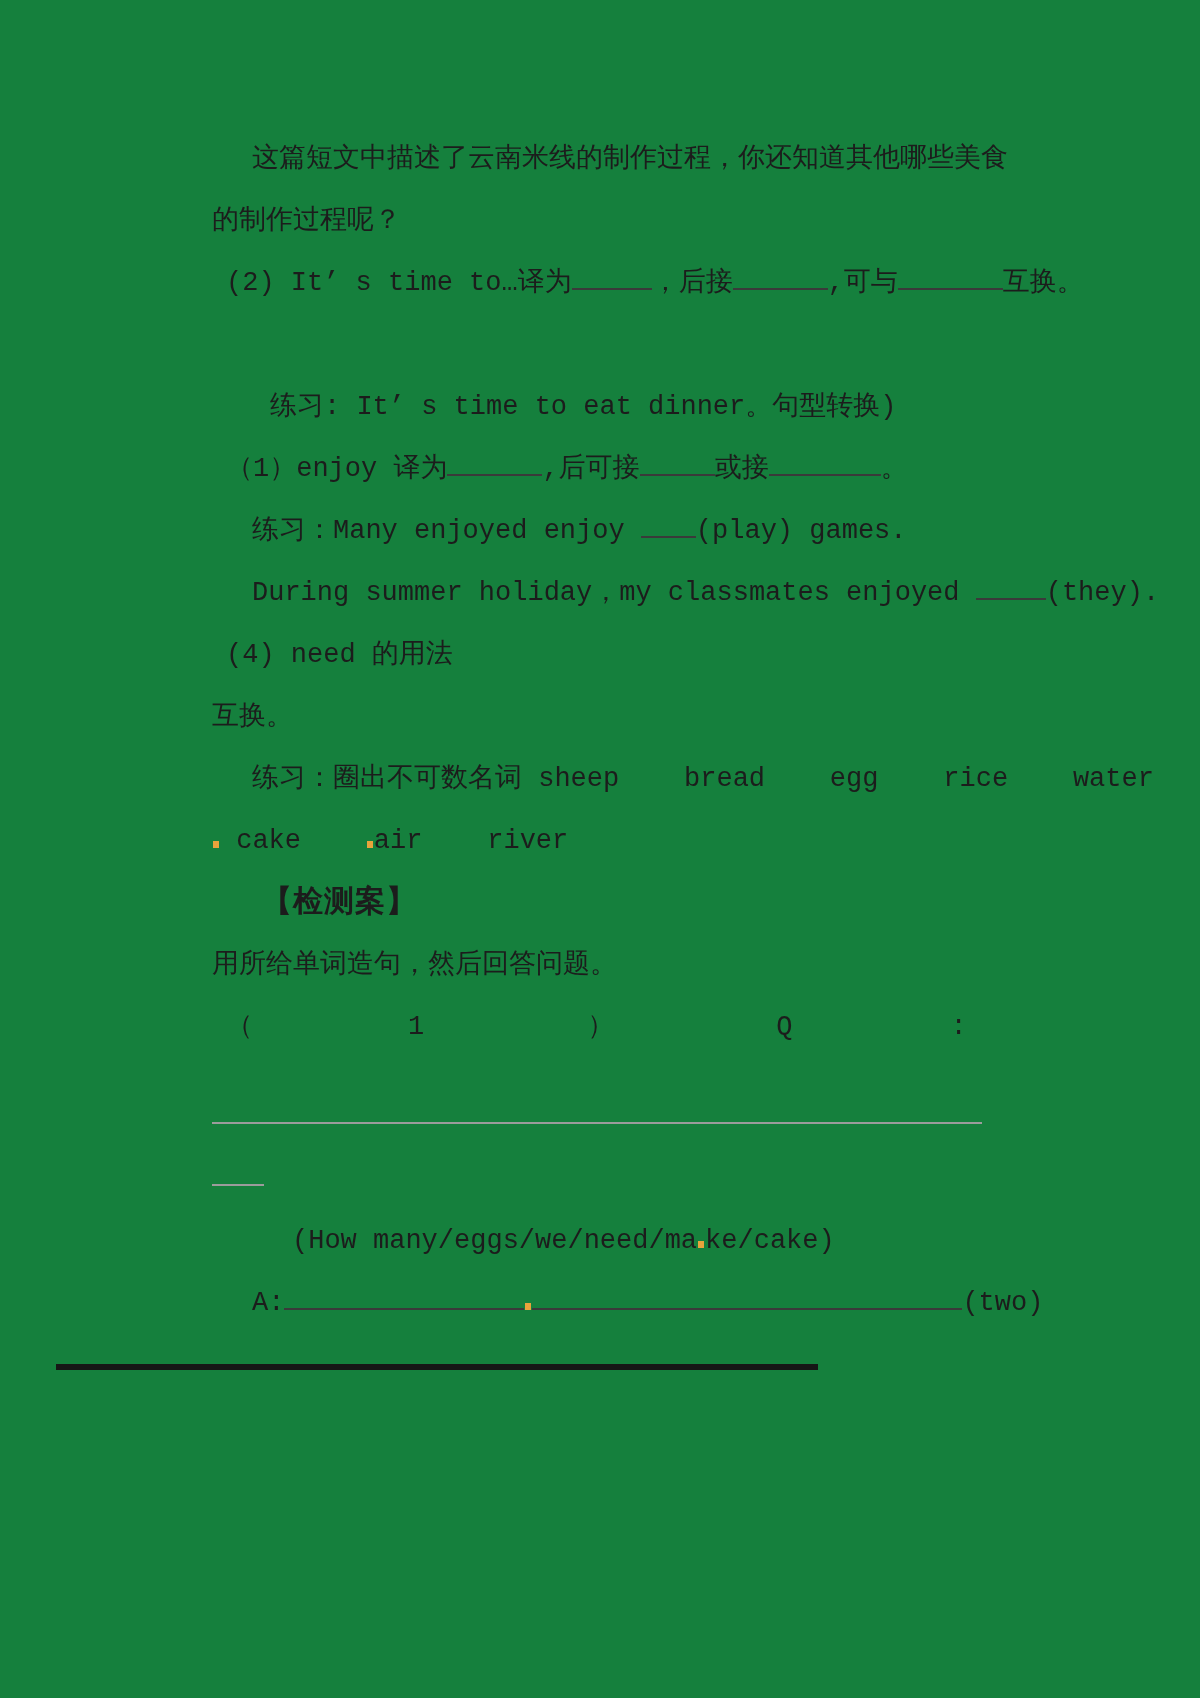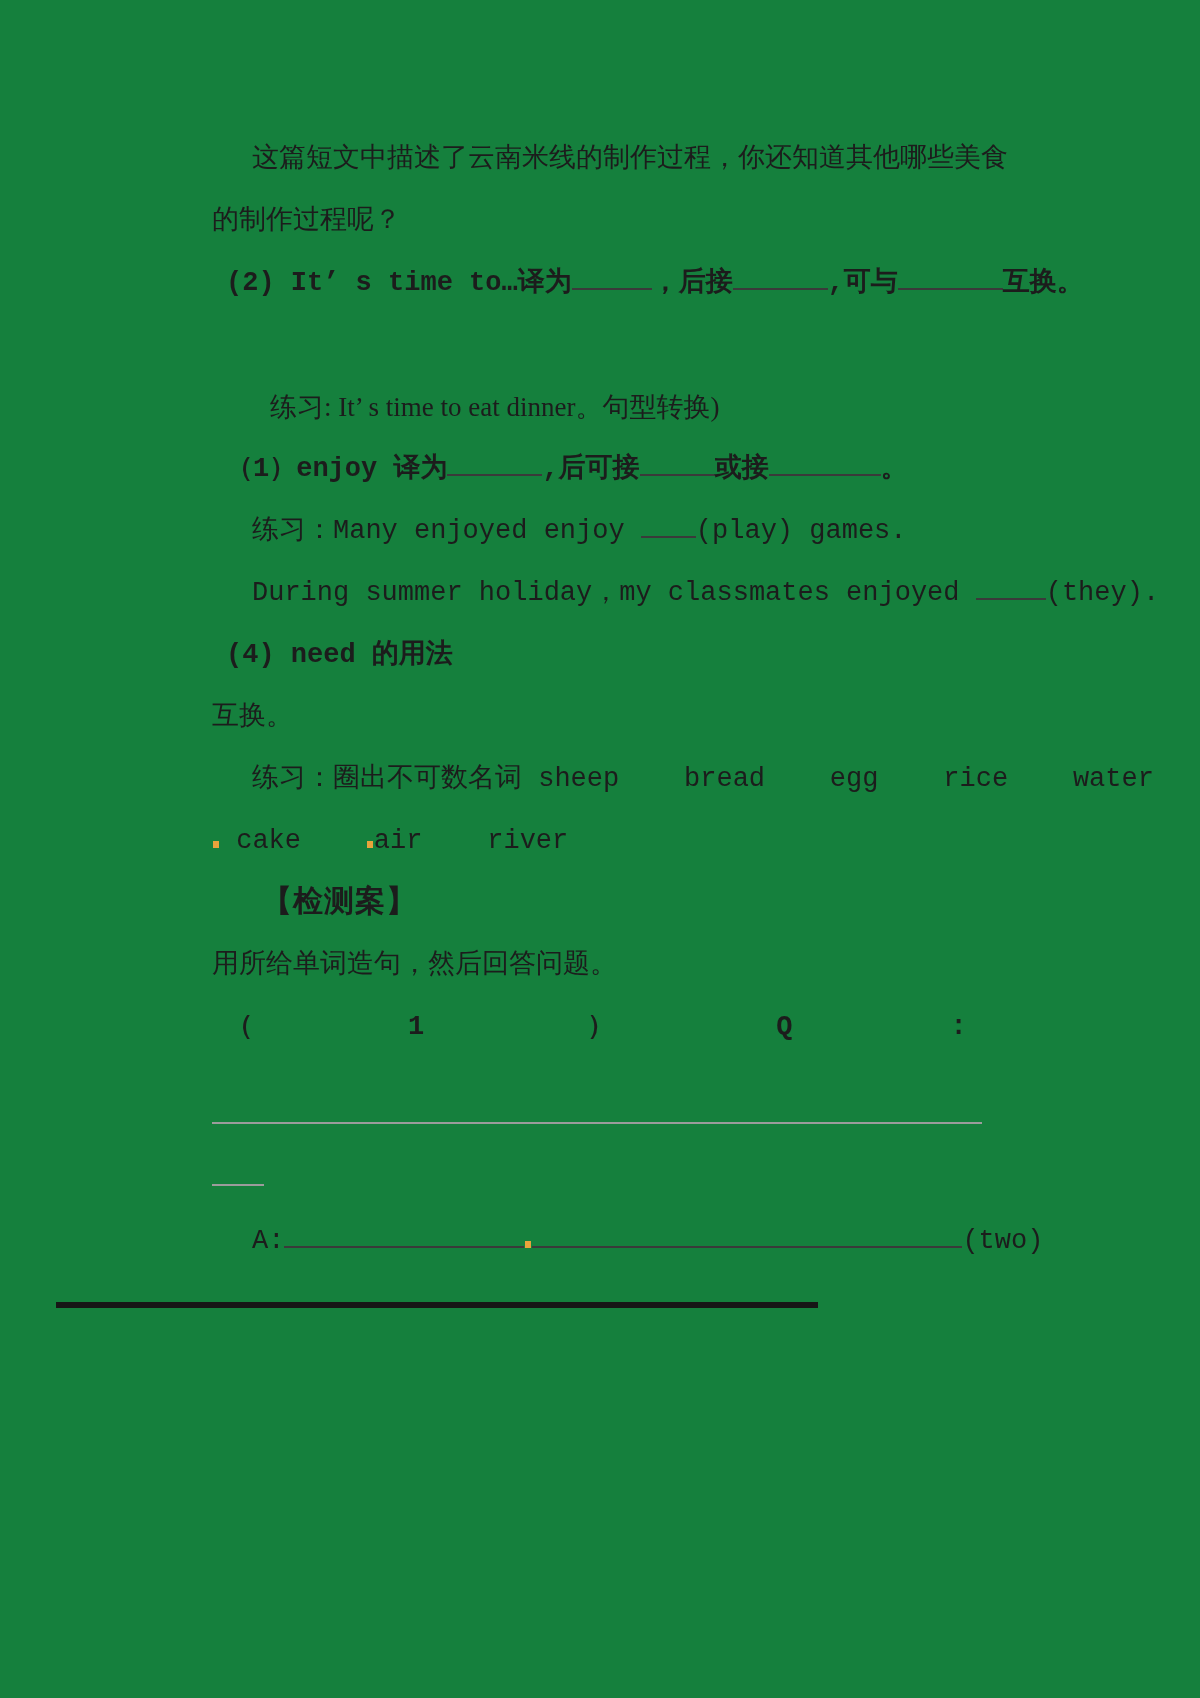"(2) It’ s time to…译为" .i1 { font-weight: bold -> none }
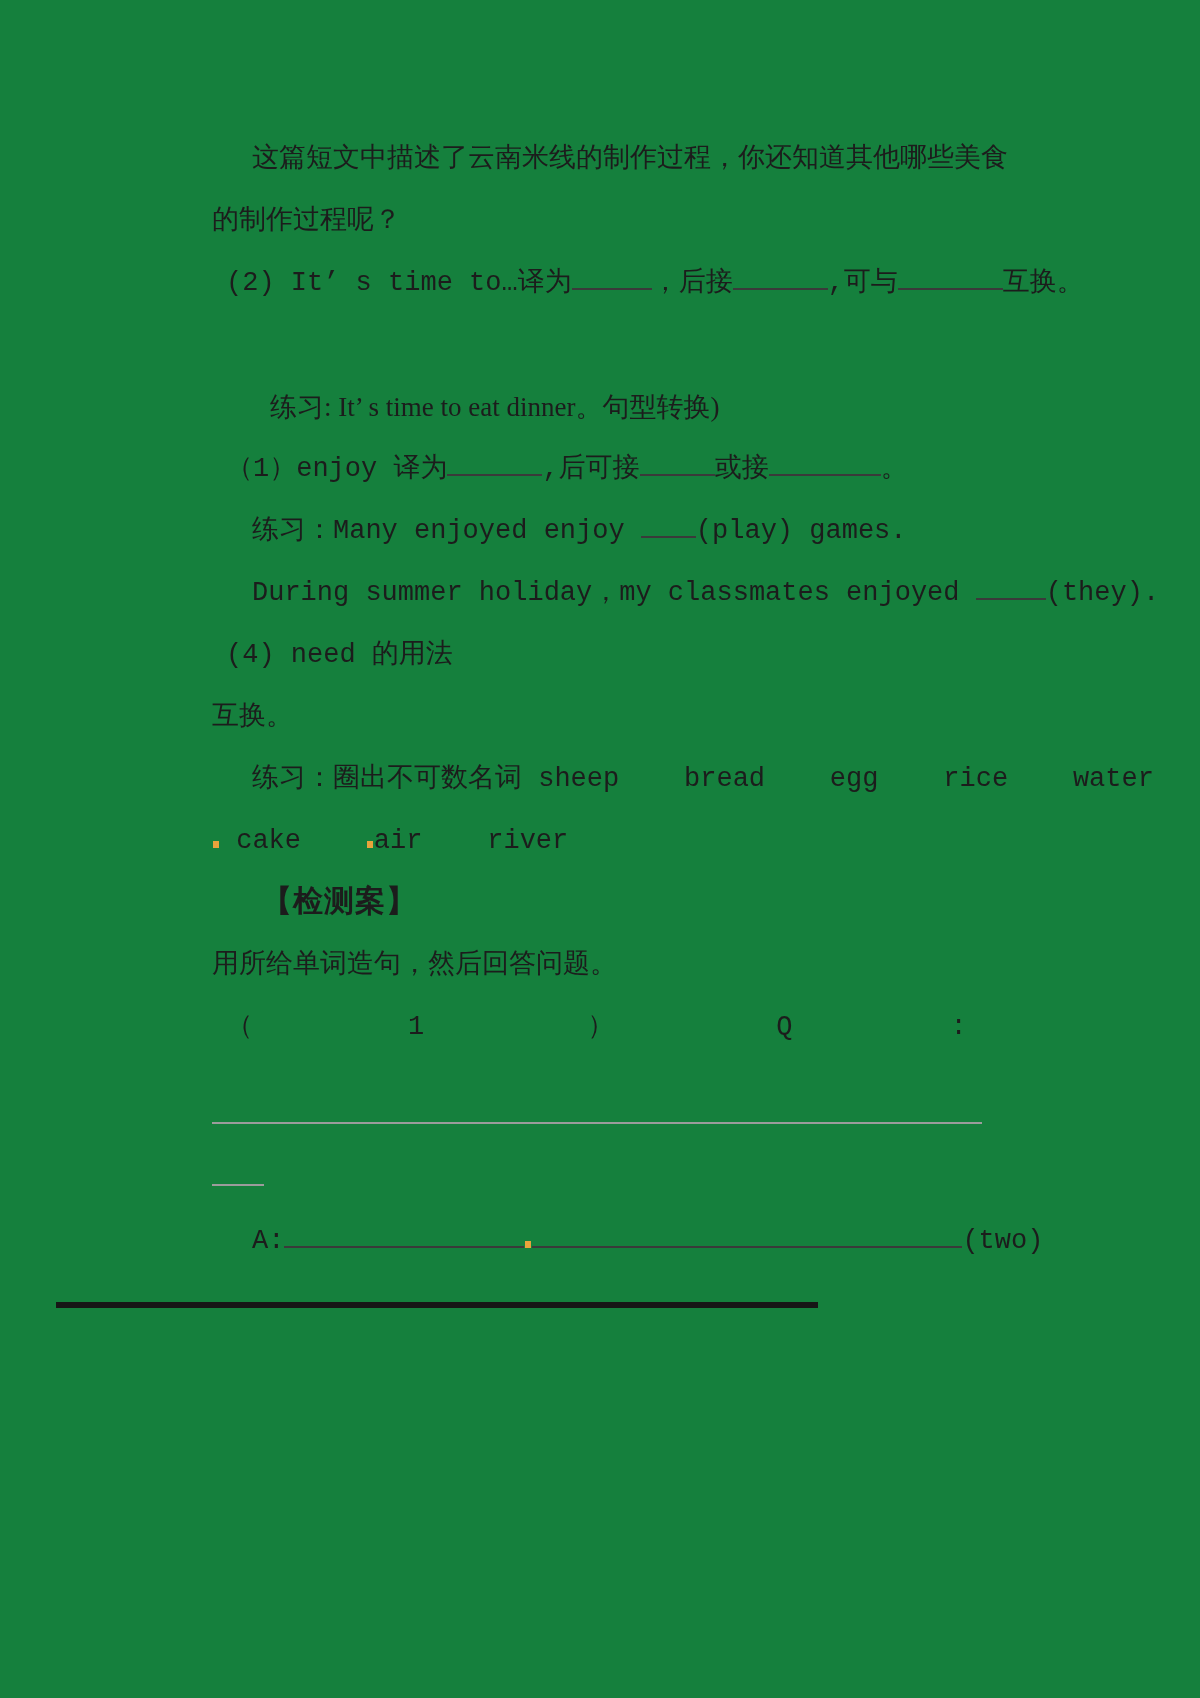"练习: It’ s time to" .gap-before { font-family: Liberation Serif, serif -> none }
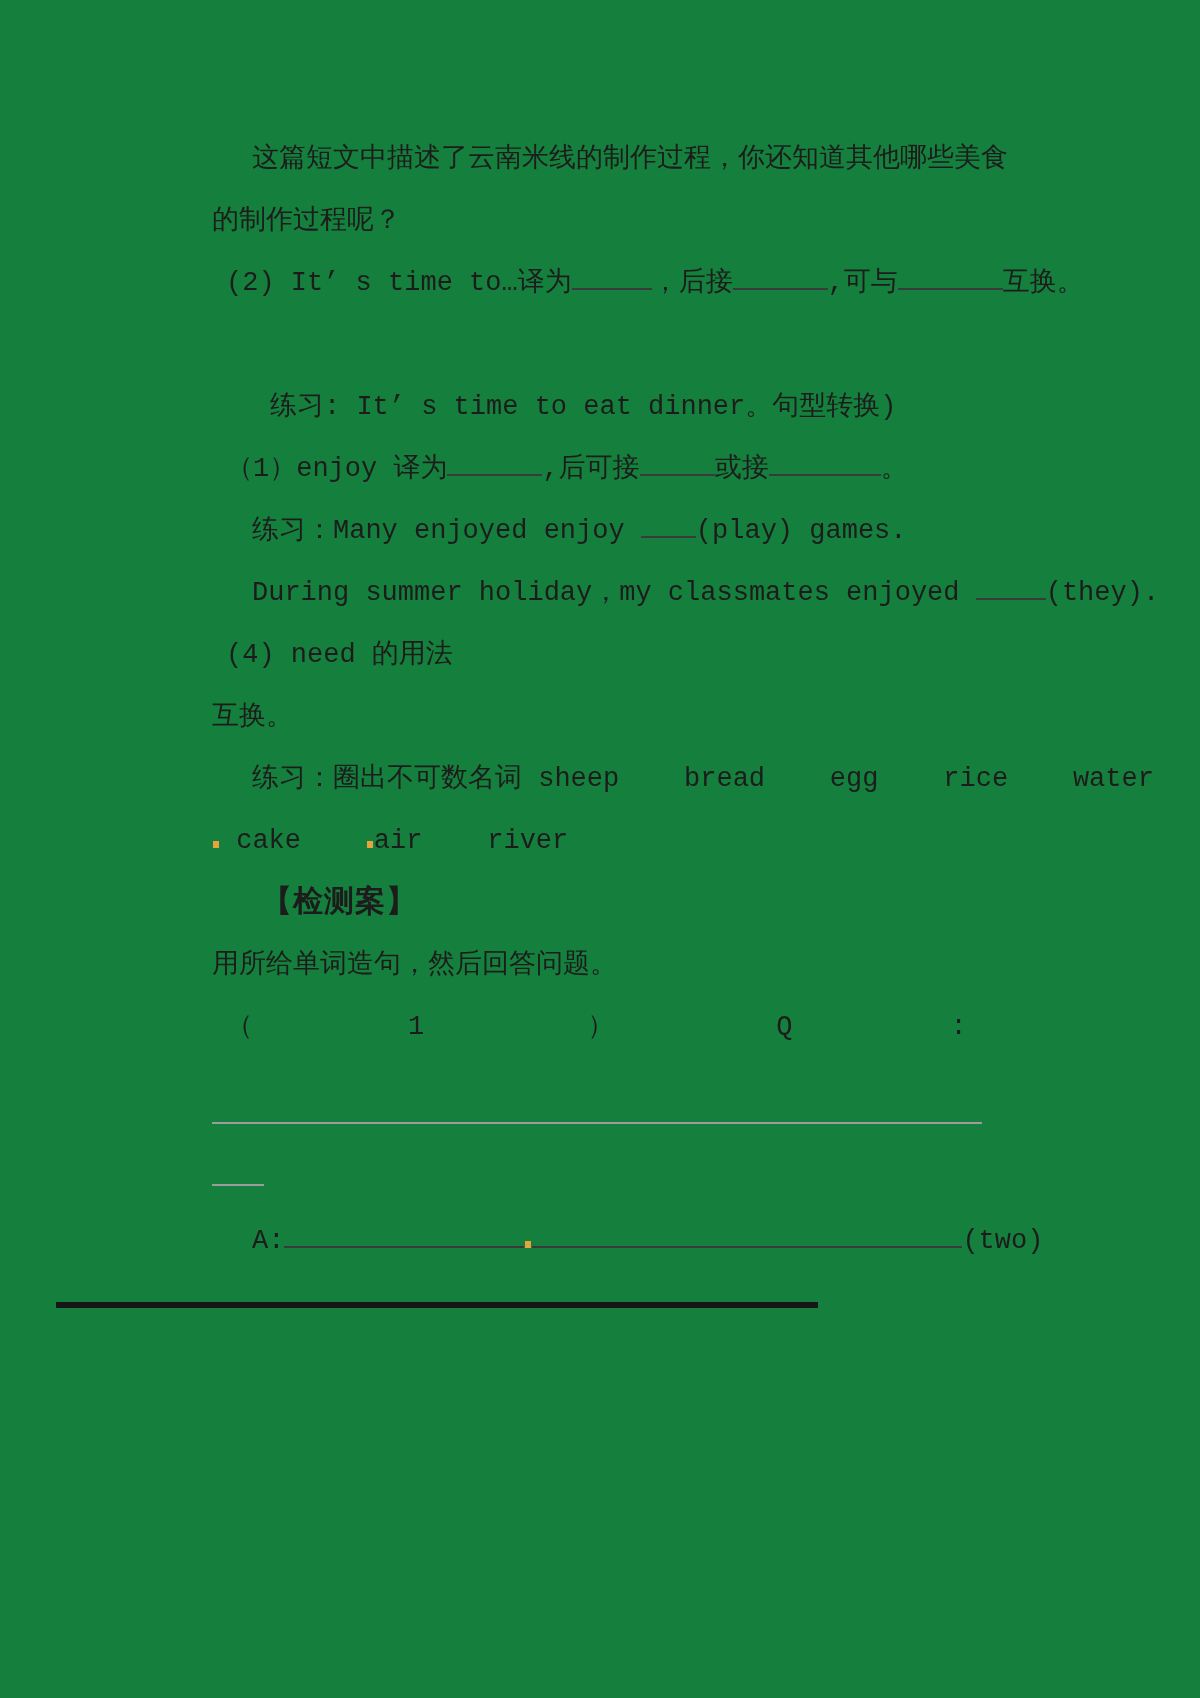"(How many/eggs/we/need/ma ke/cake)" div.line { html: none -> <div><span>(How many/eggs/we/need/ma</span><span></span><span>ke/cake)</span></div> }
